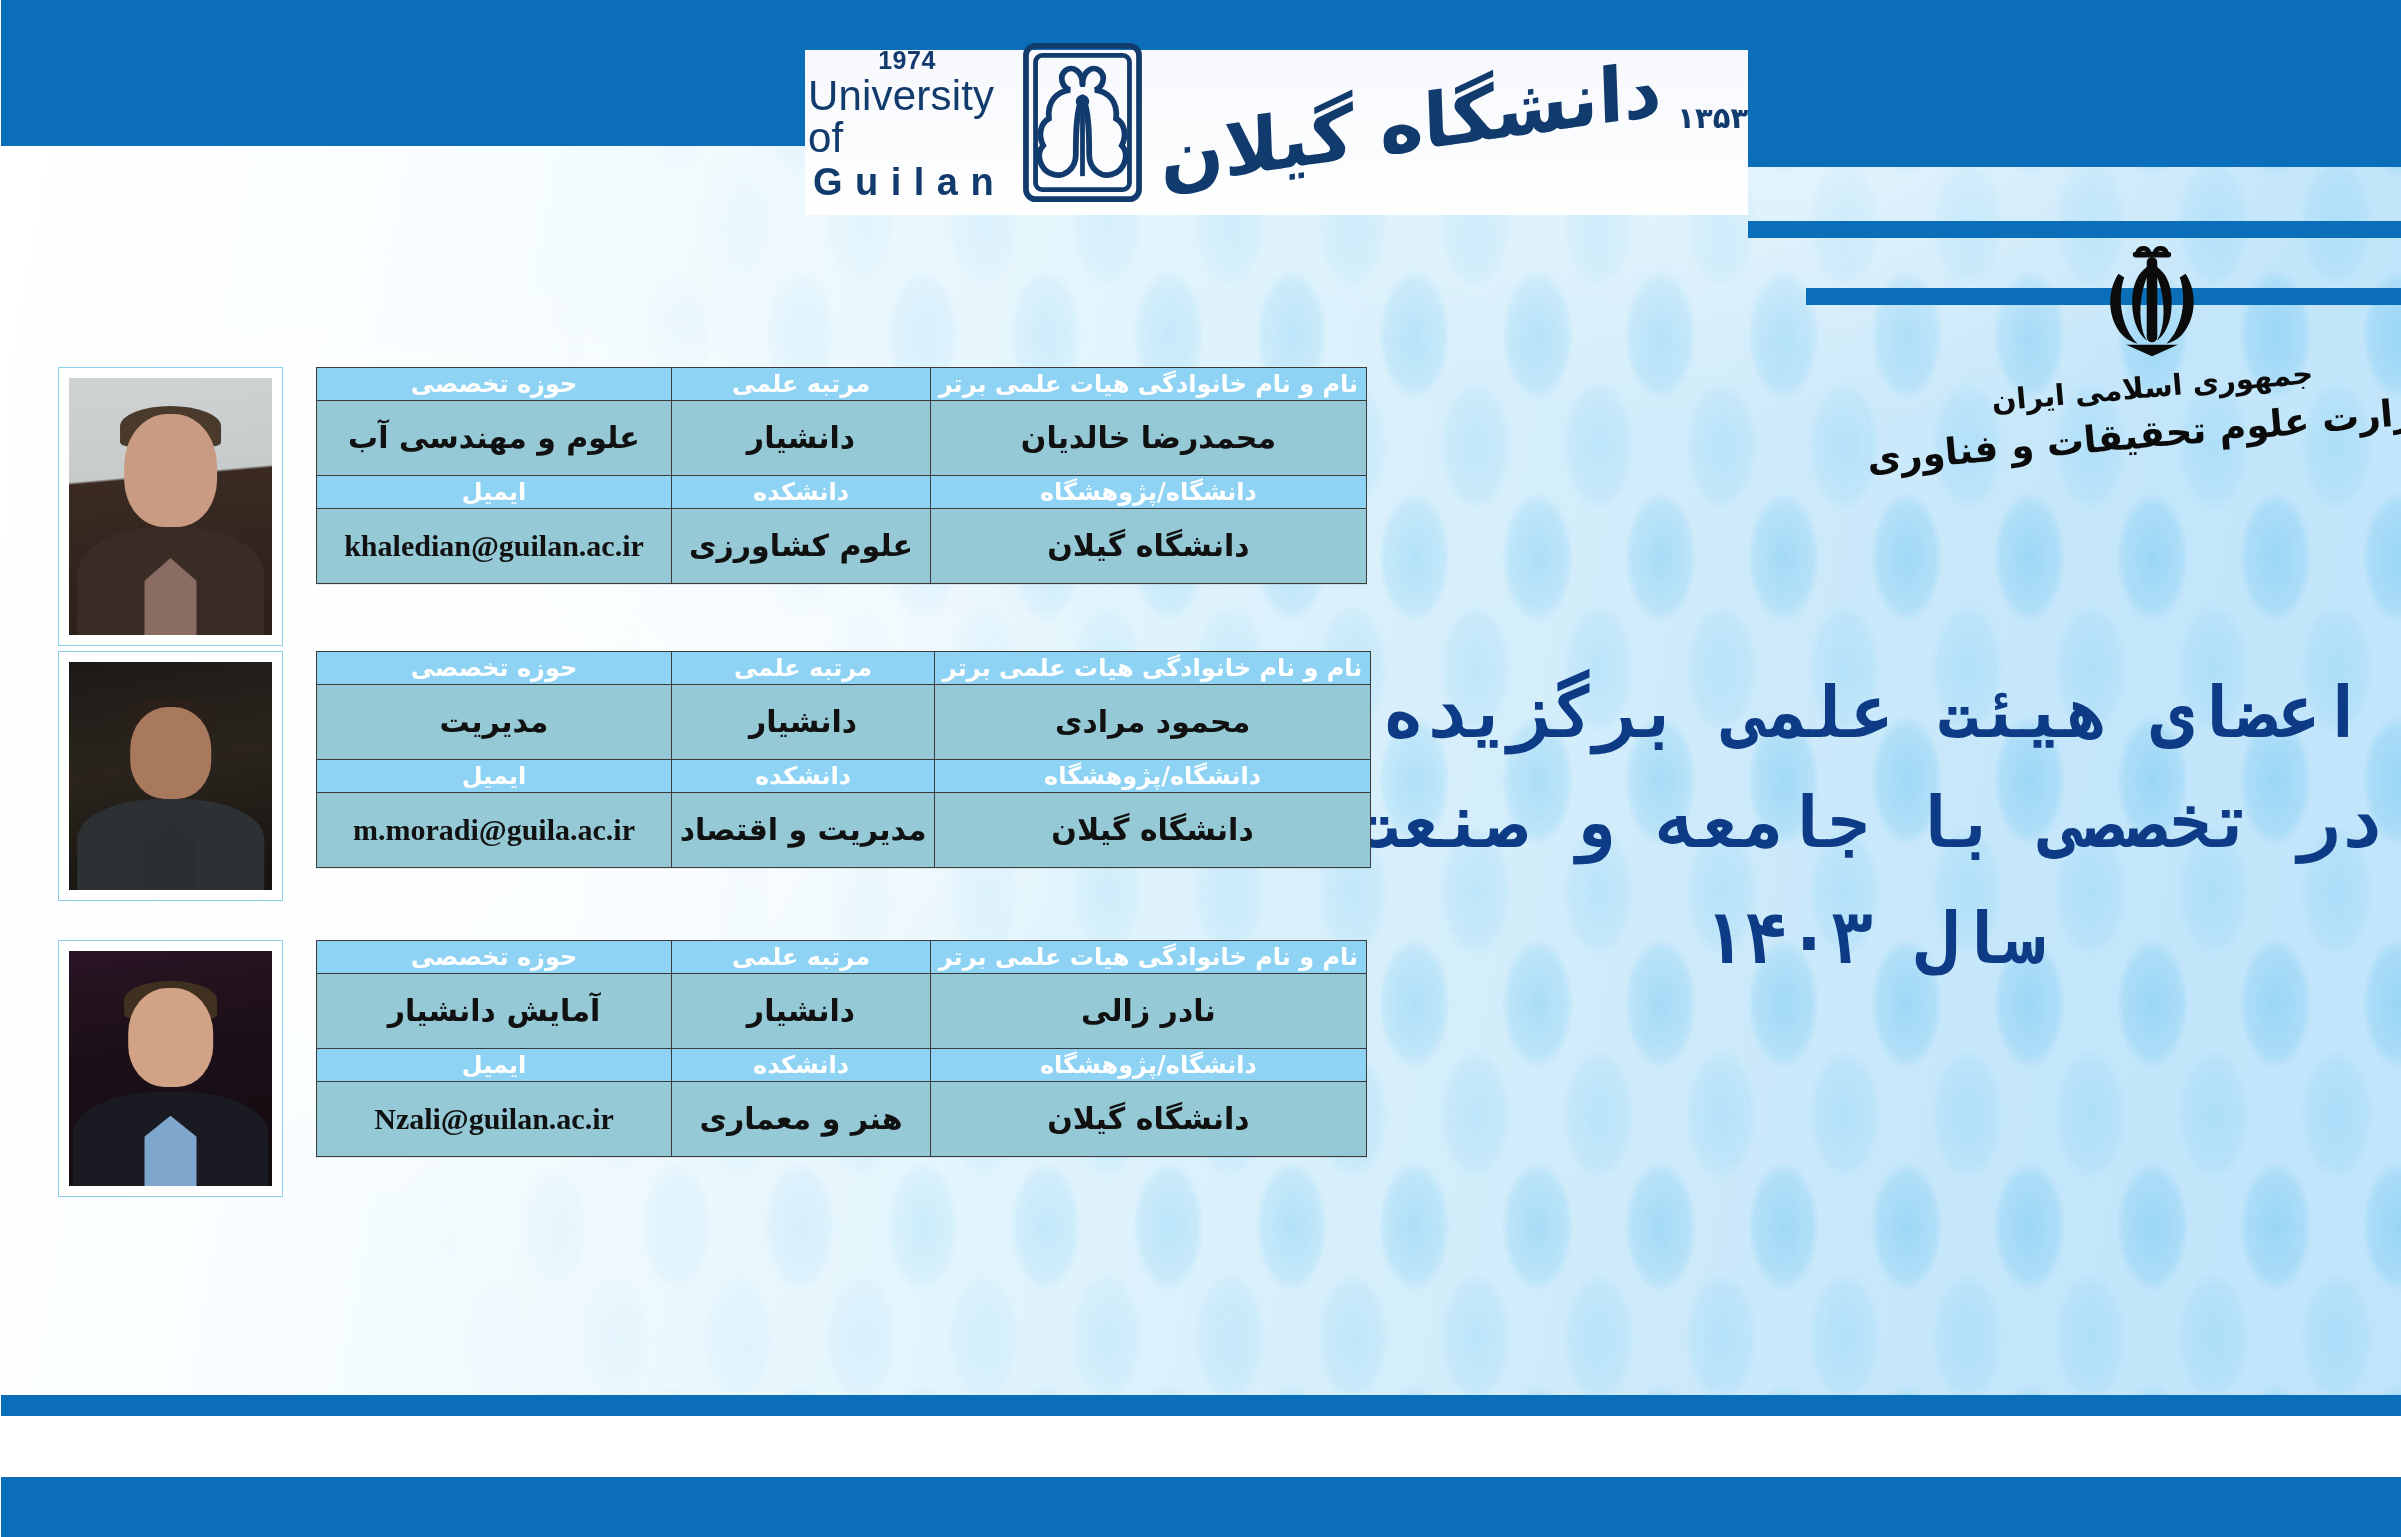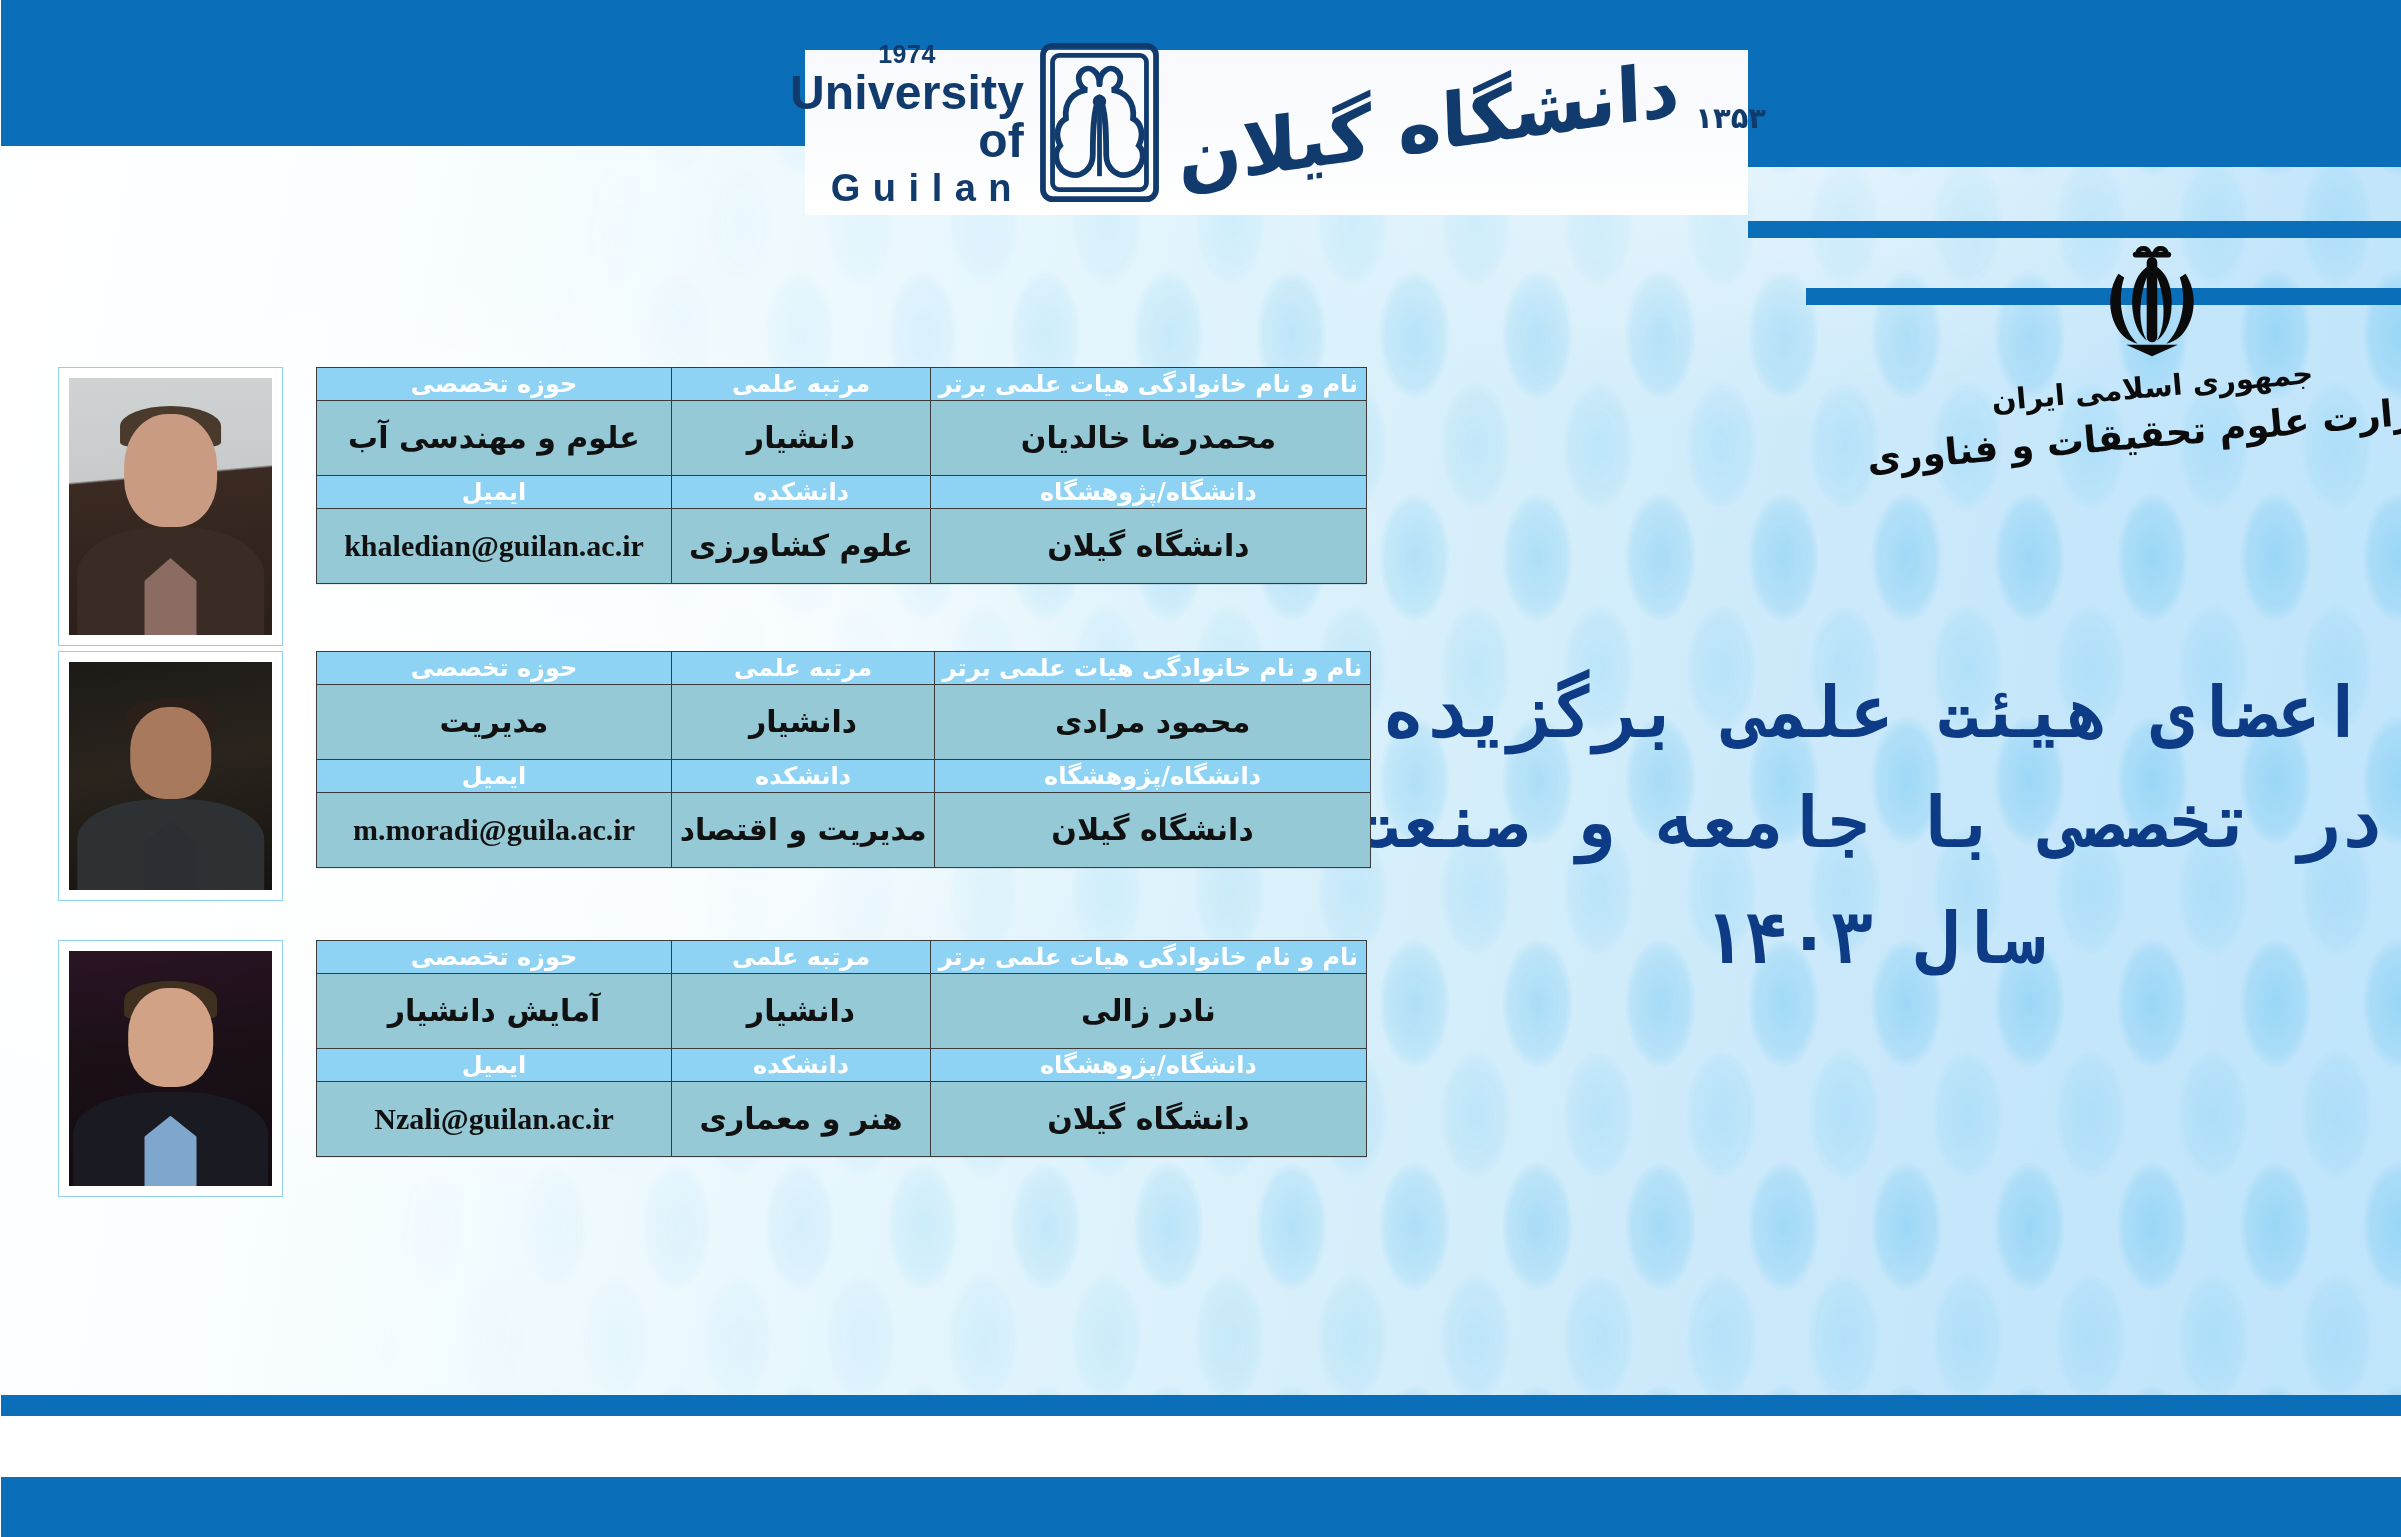"University of" .uni-l1 { font-size: 48px -> 42px; font-weight: 700 -> 400; text-align: right -> none }
